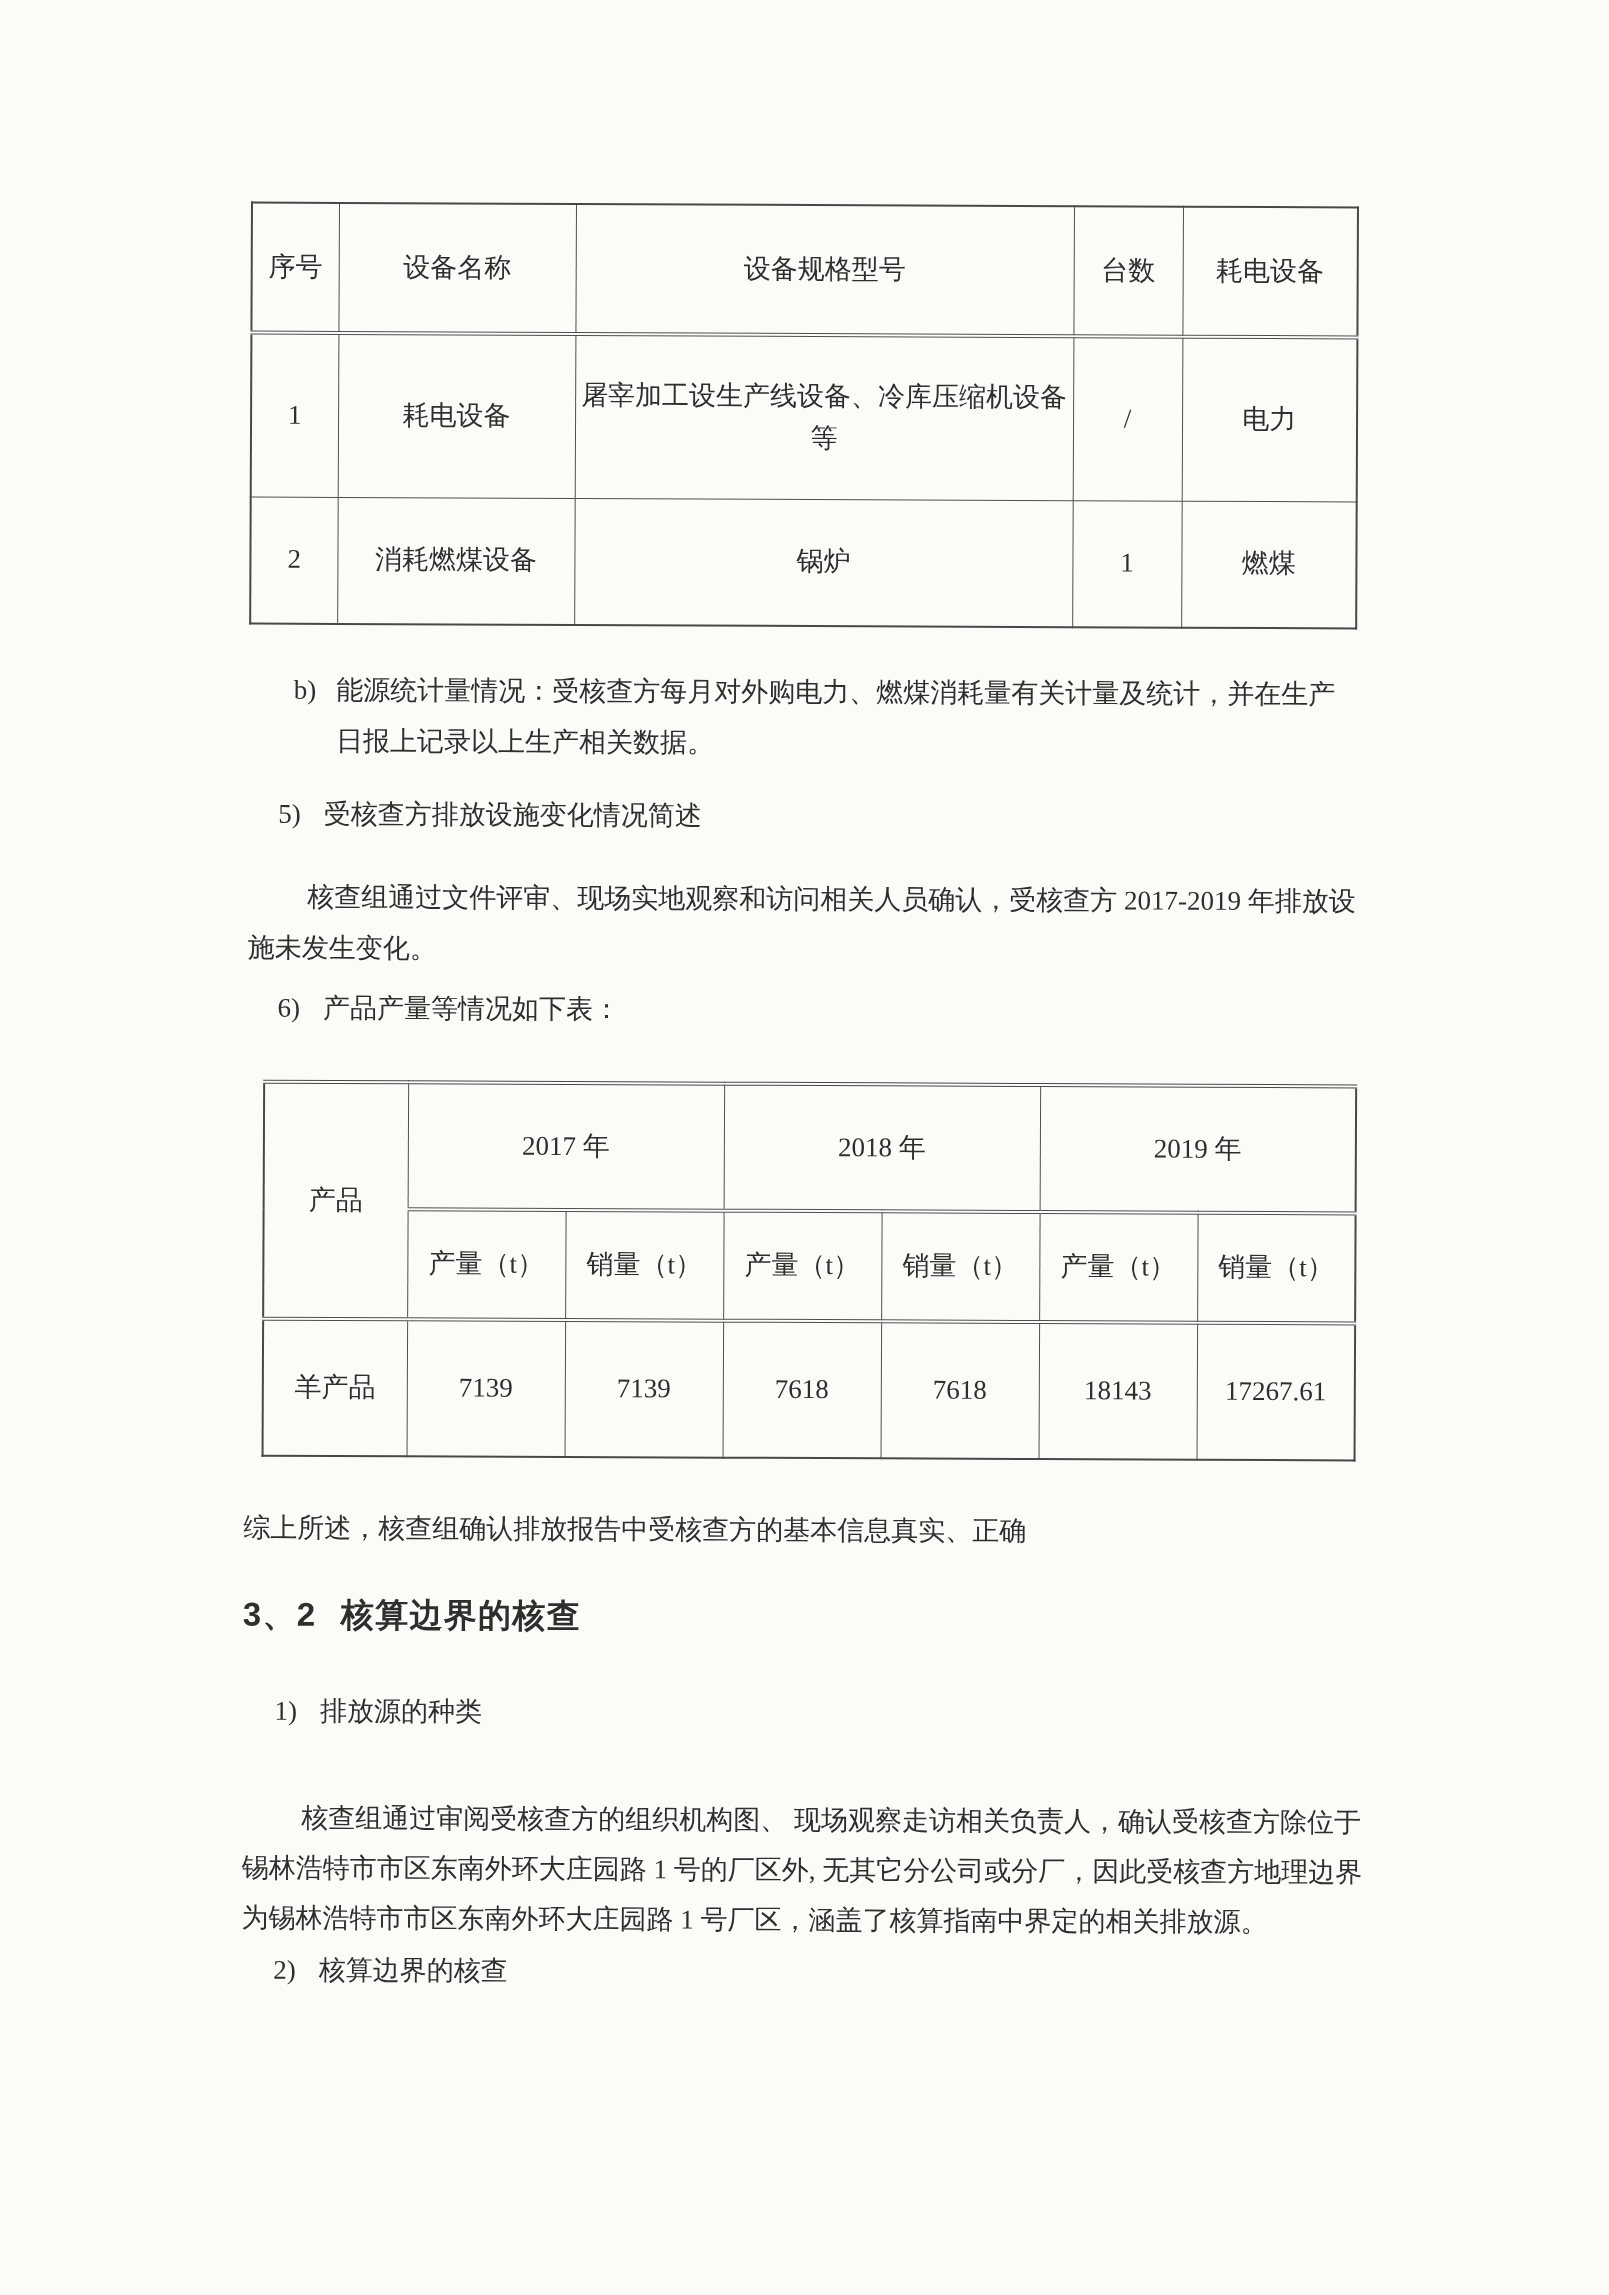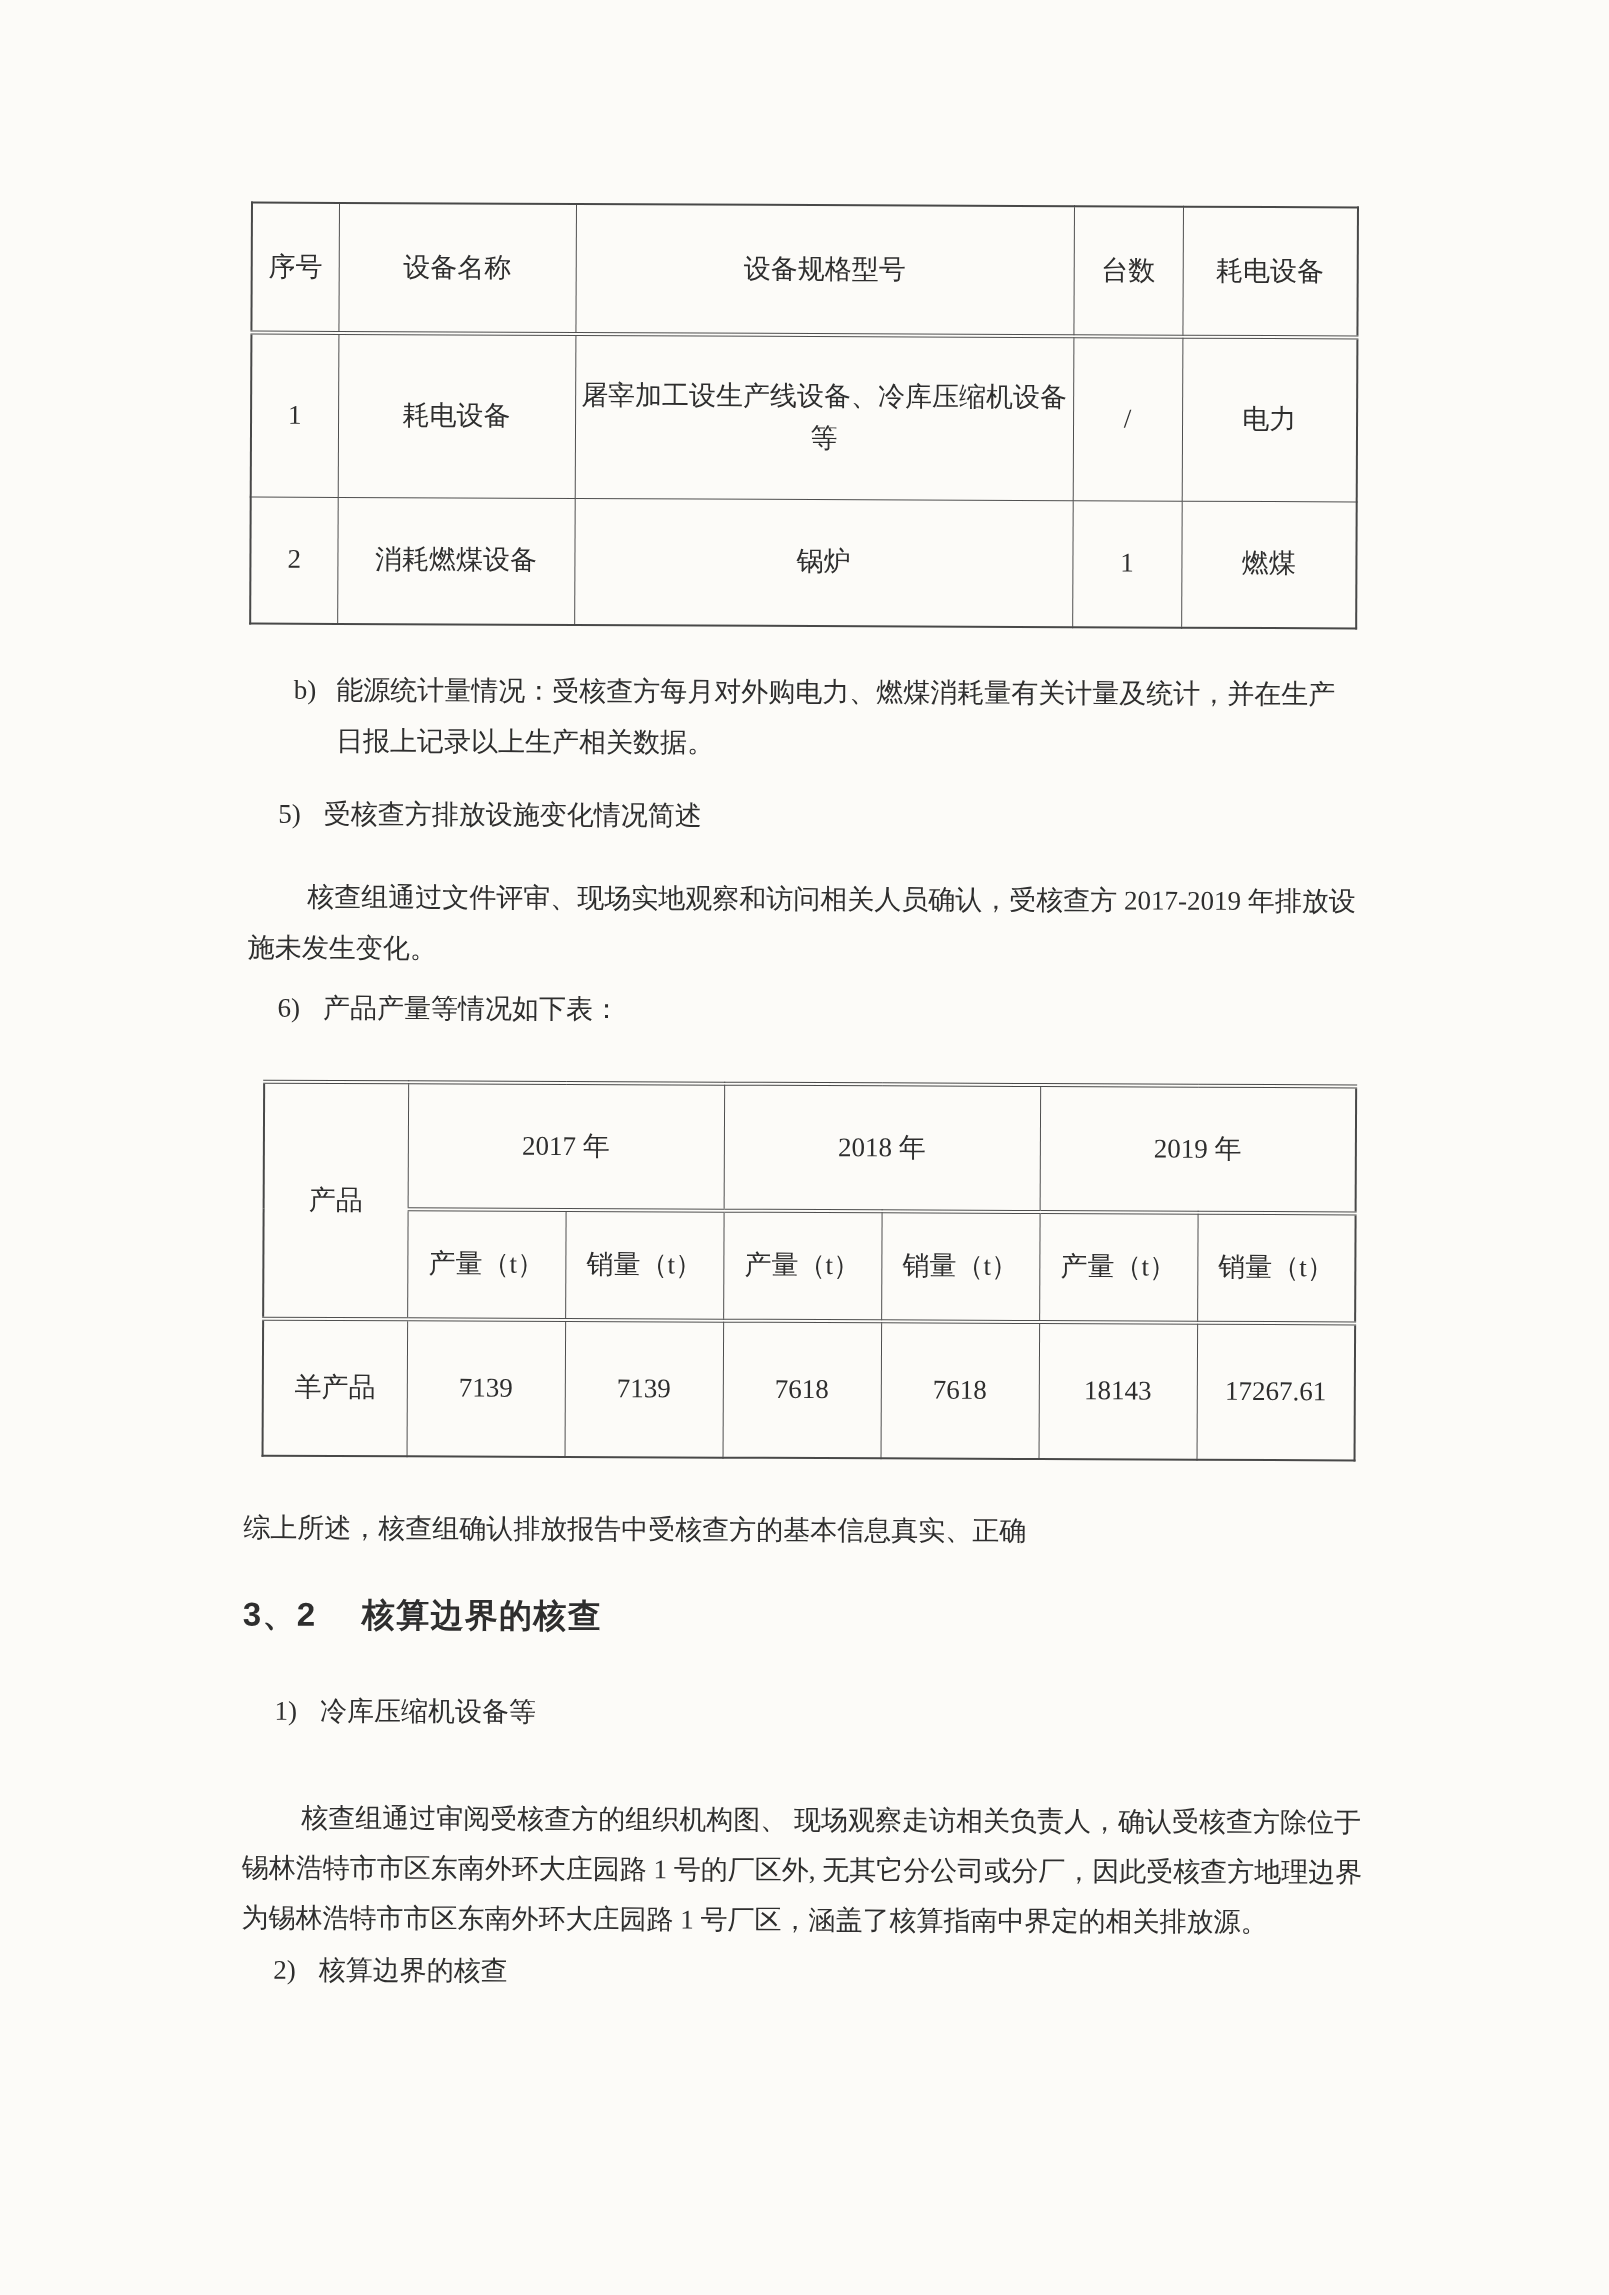"3、2" .h32 .num { margin-right: 35px -> 14px }
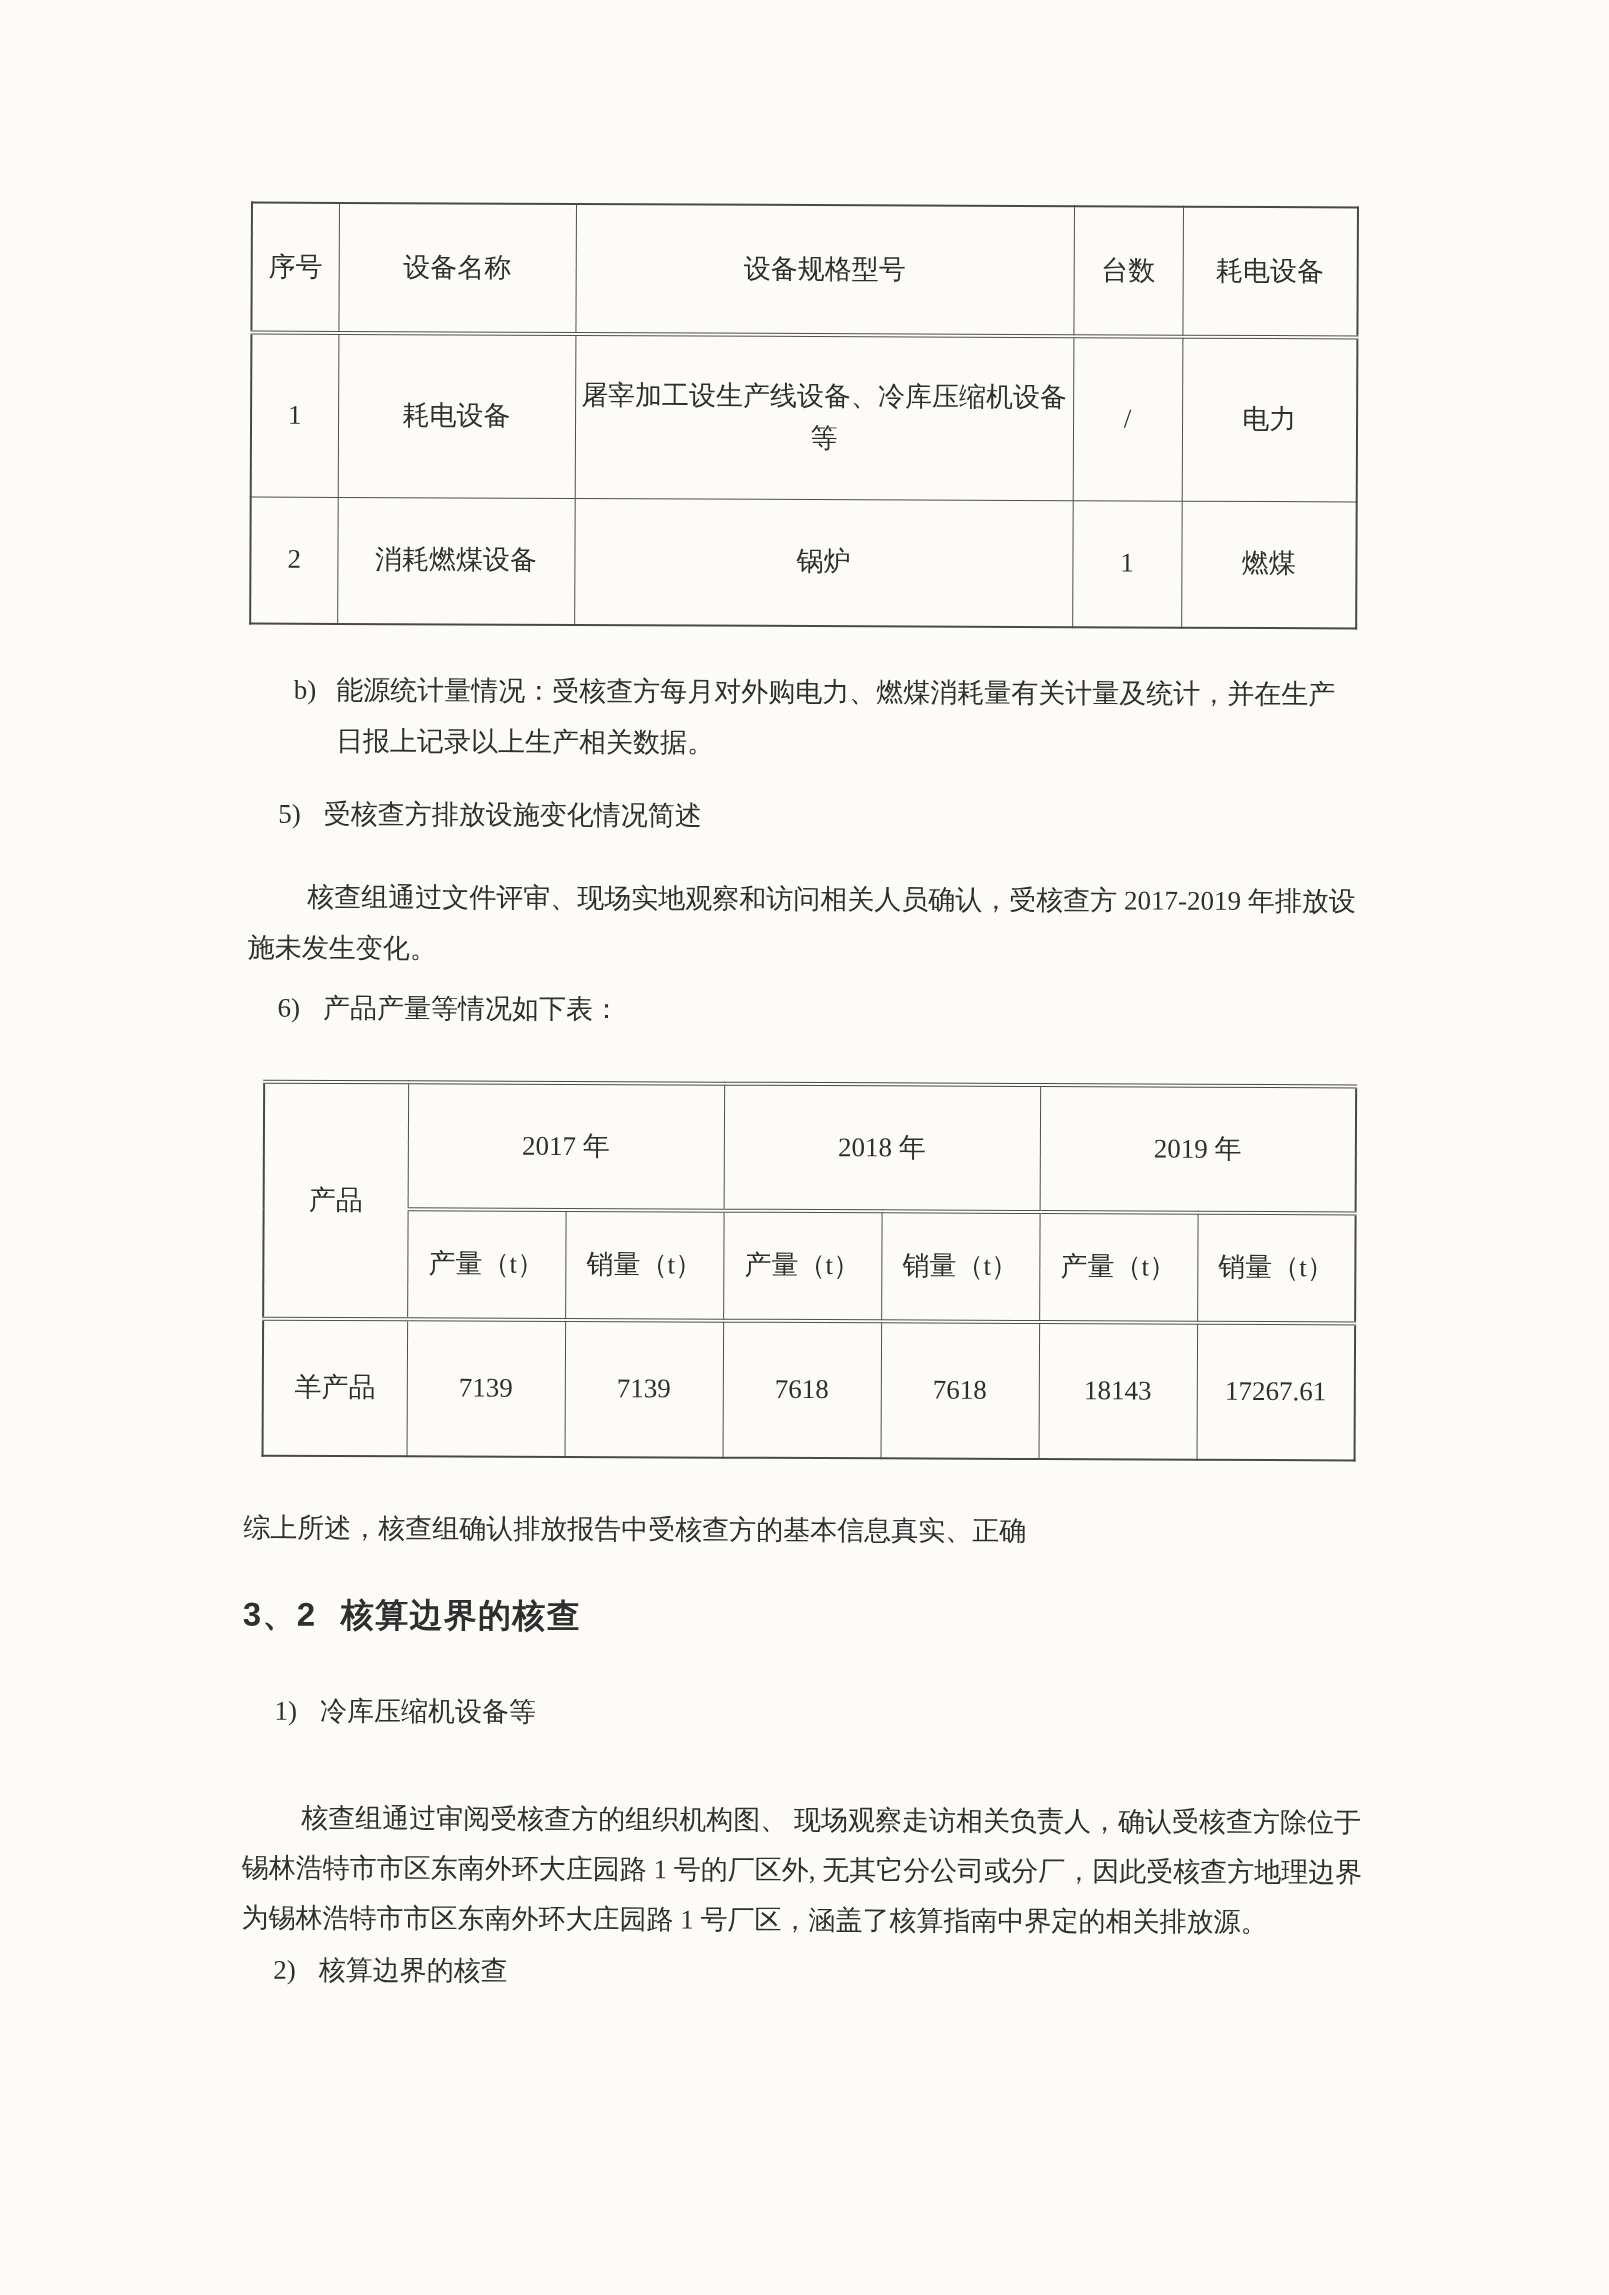"冷库压缩机设备等" span { text: 冷库压缩机设备等 -> 排放源的种类 }
